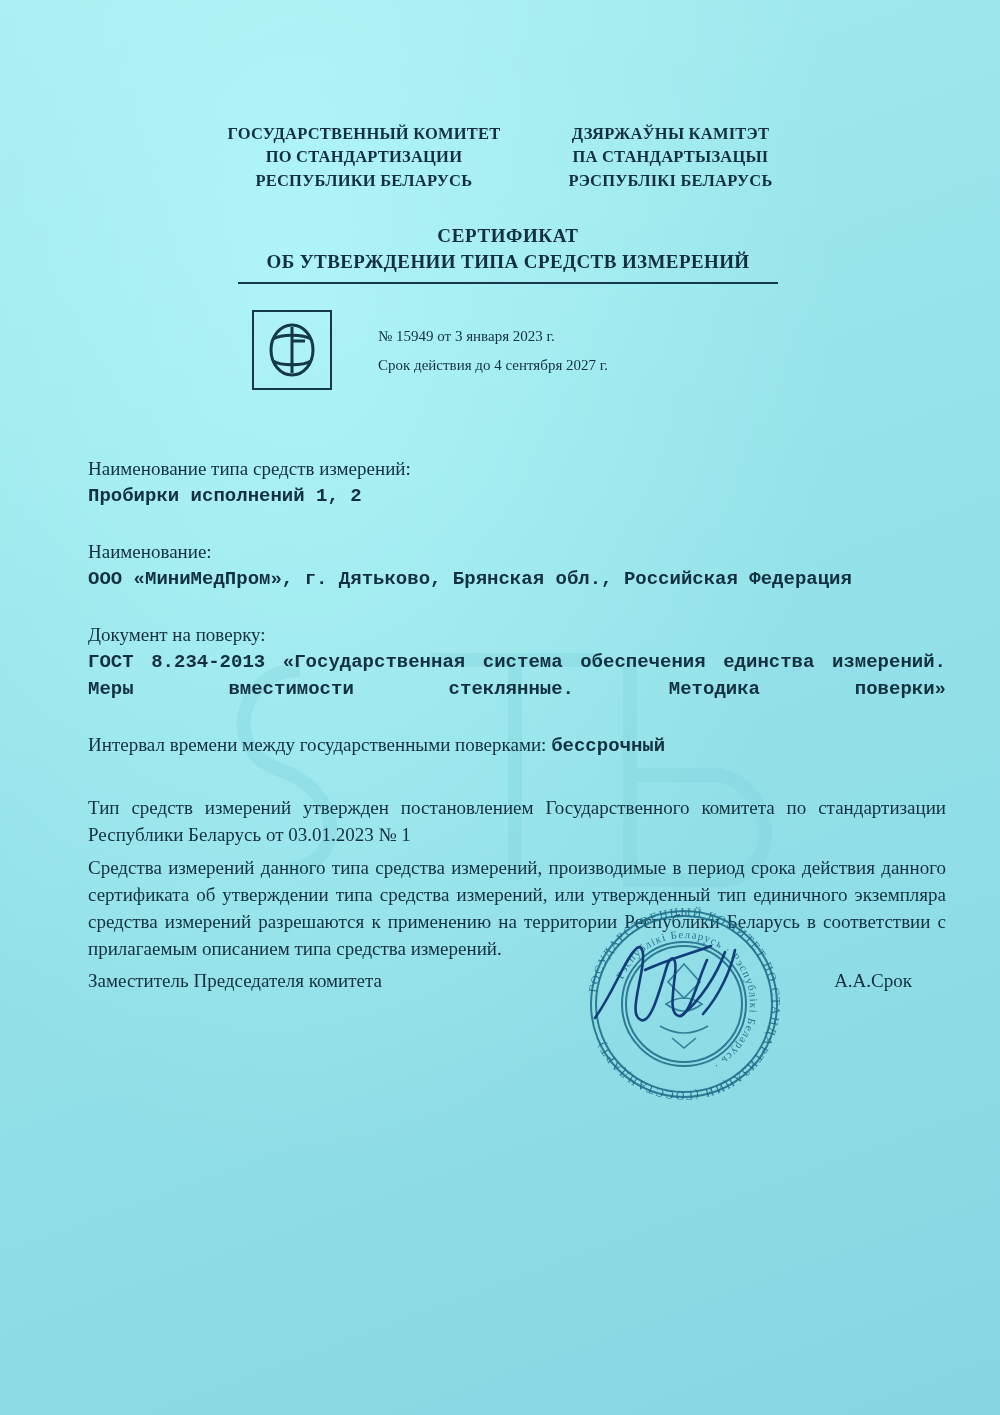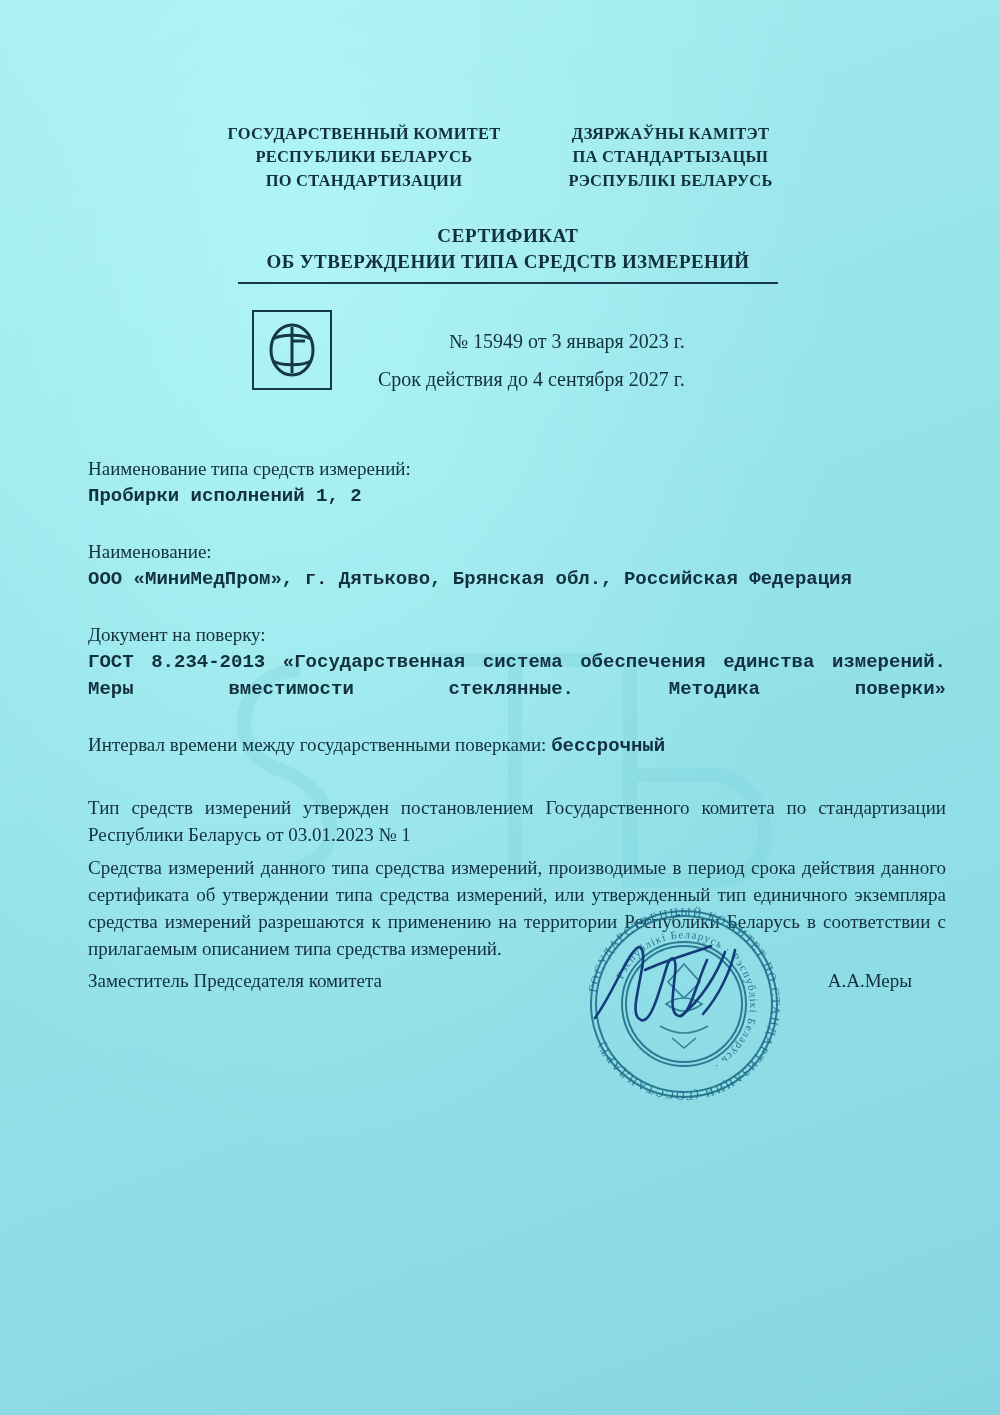"РЕСПУБЛИКИ БЕЛАРУСЬ" div { order: before "ПО СТАНДАРТИЗАЦИИ" -> after "ПО СТАНДАРТИЗАЦИИ" }
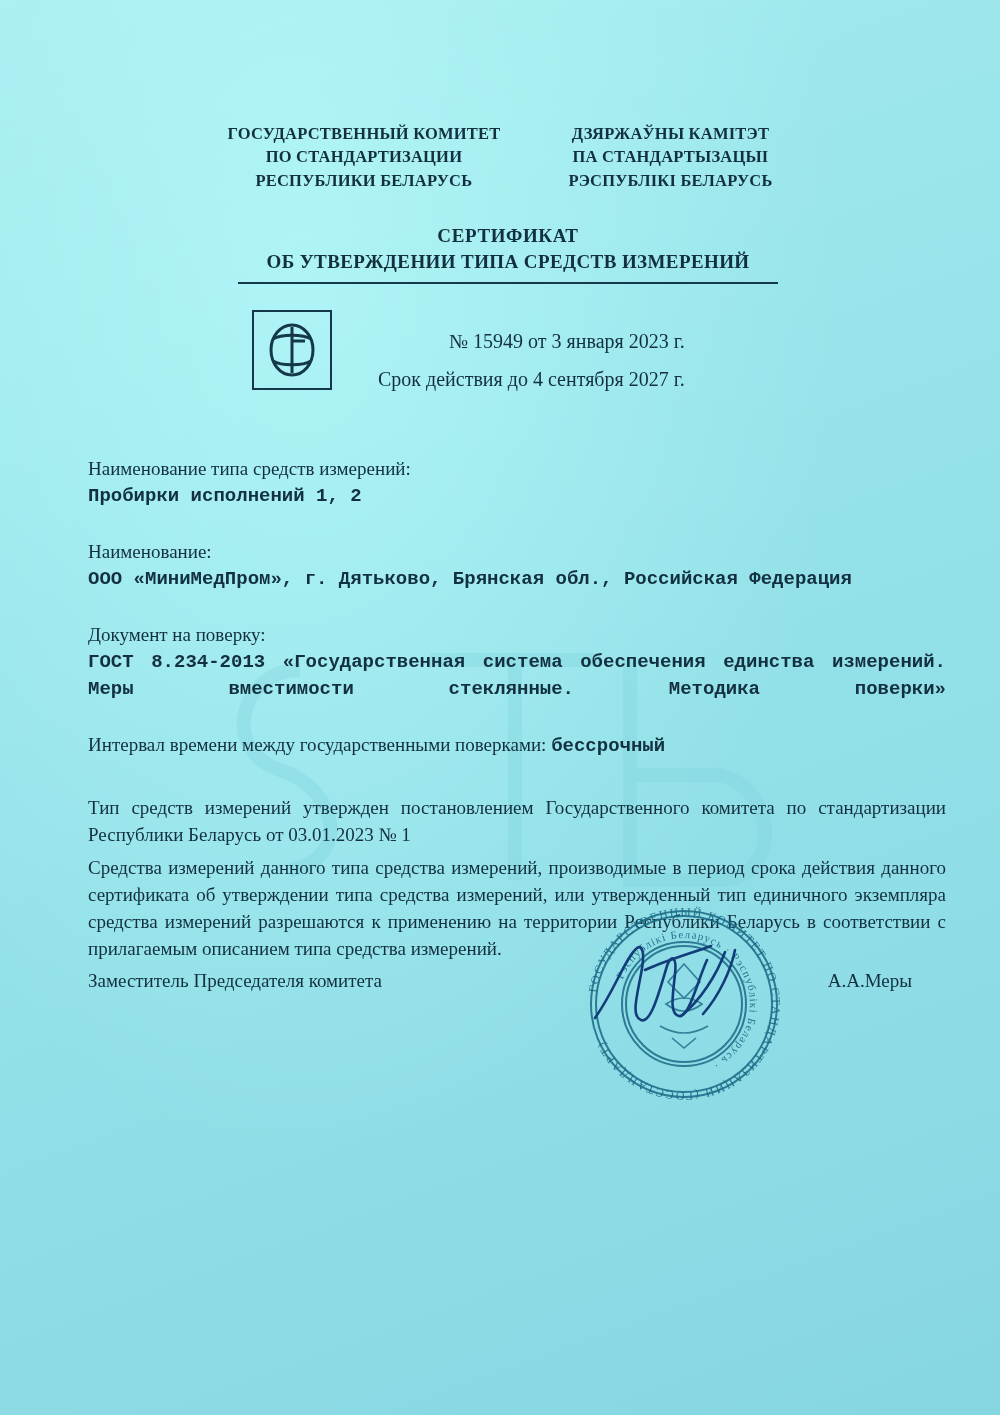"№ 15949 от 3 января" .numbers { font-size: 20px -> 15px; text-align: right -> none }
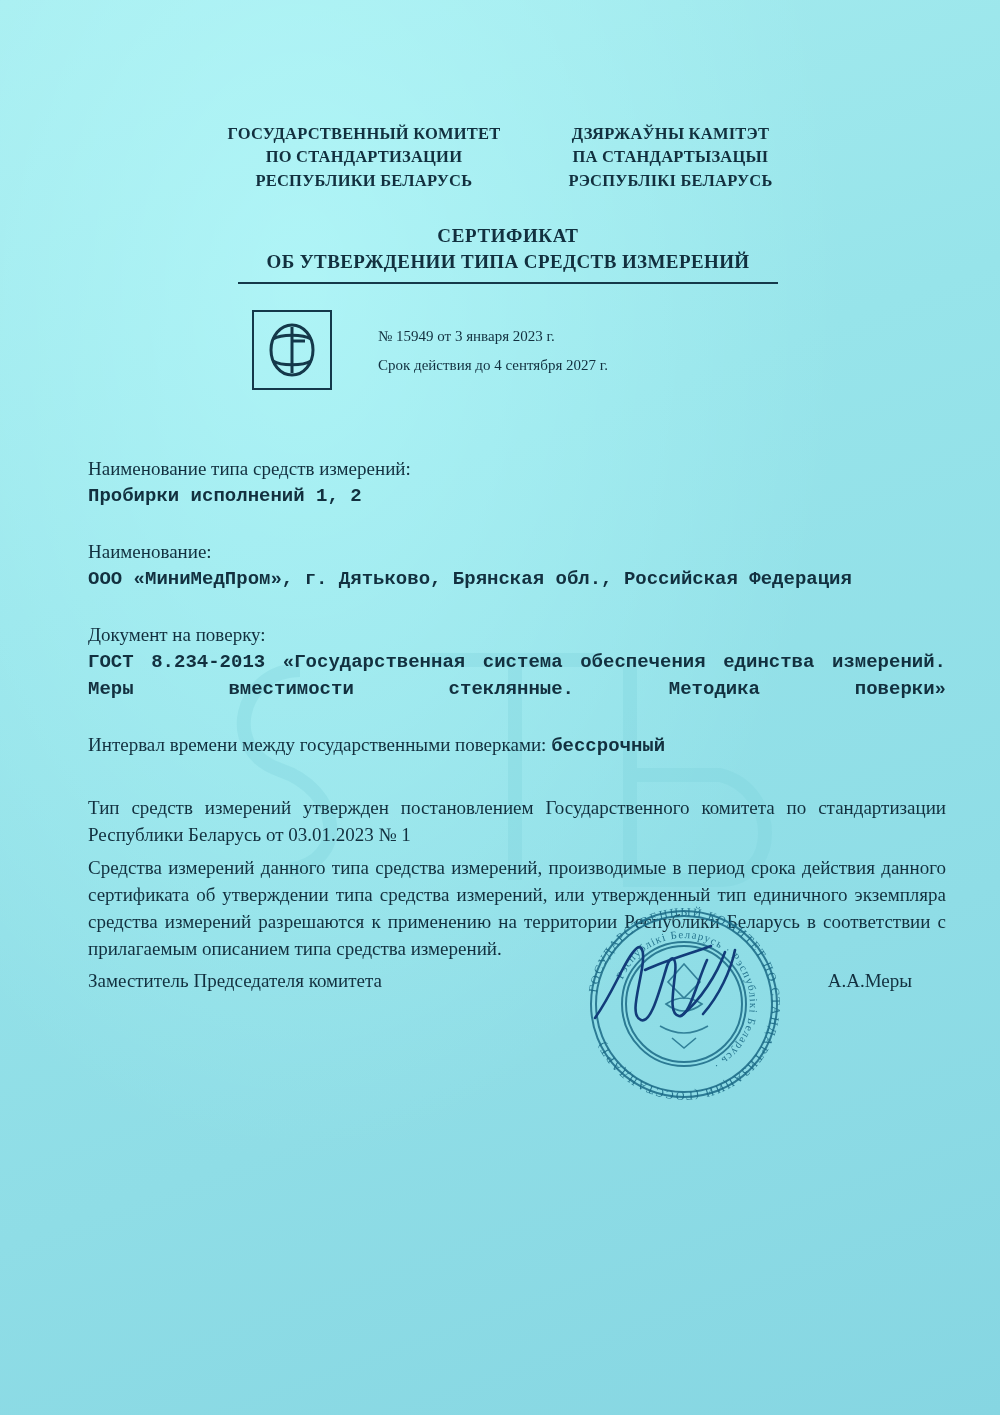"А.А.Меры" span { text: А.А.Меры -> А.А.Срок }
